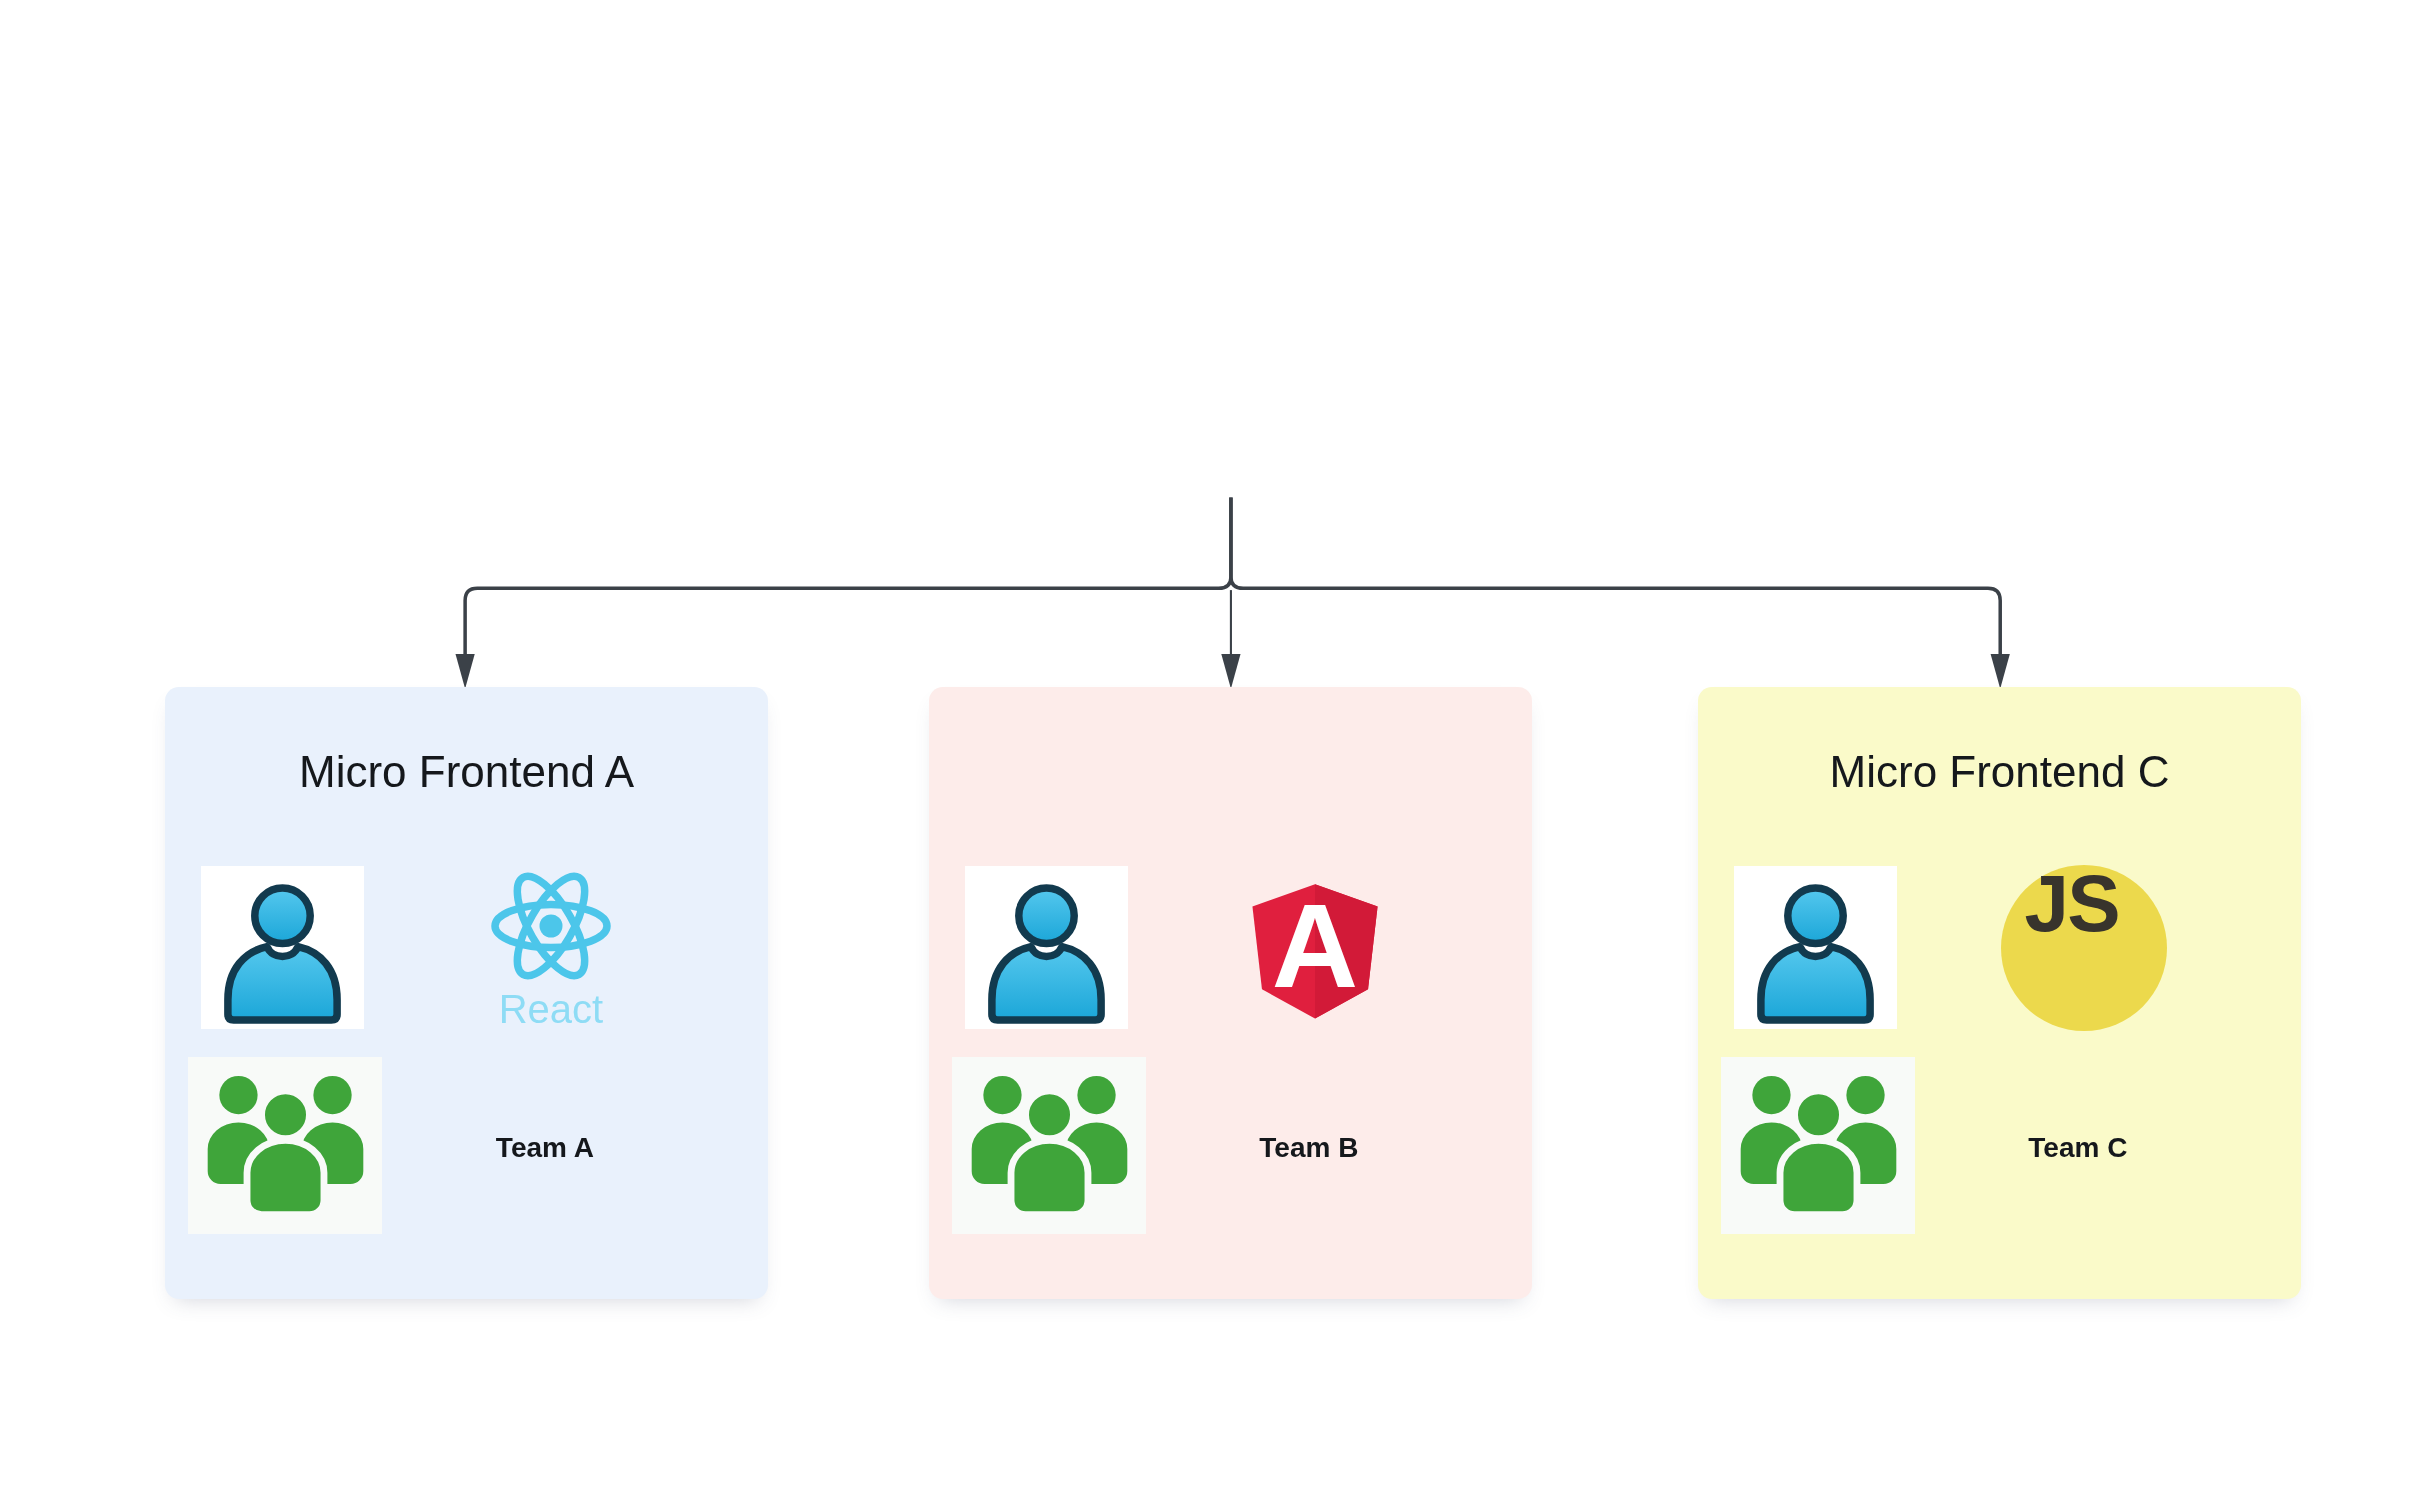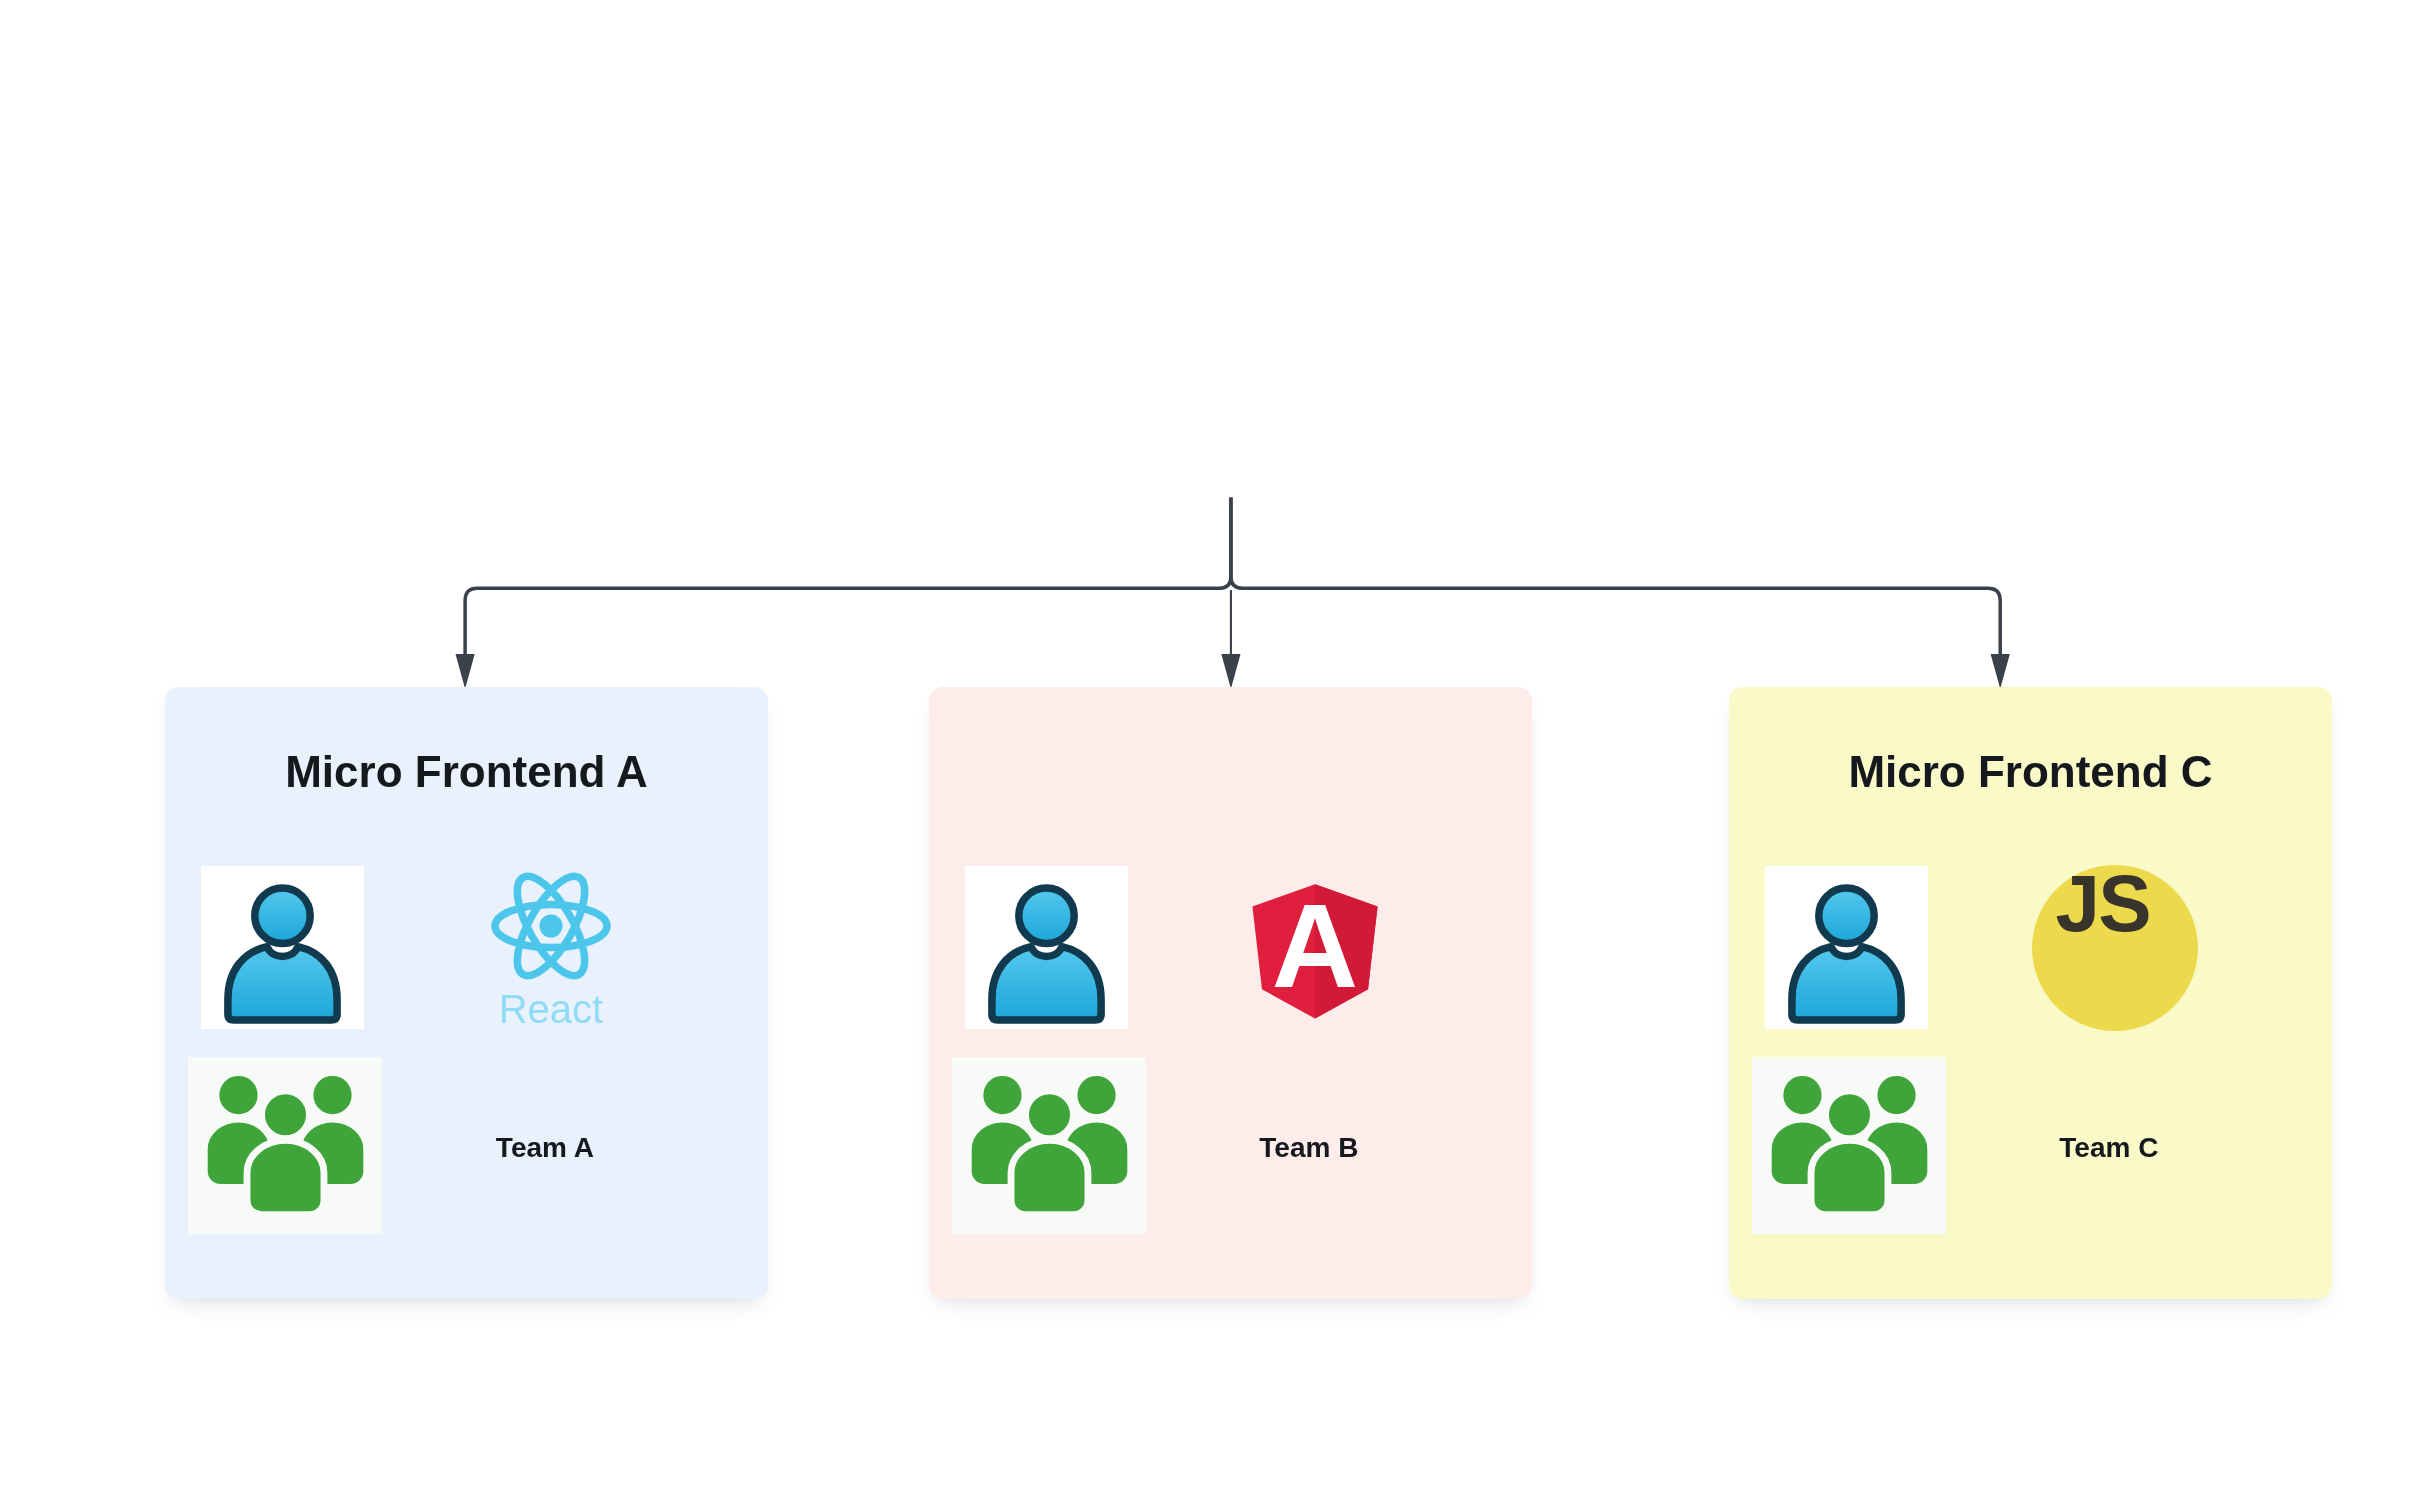"Micro Frontend A" .card-title { font-weight: bold -> normal }
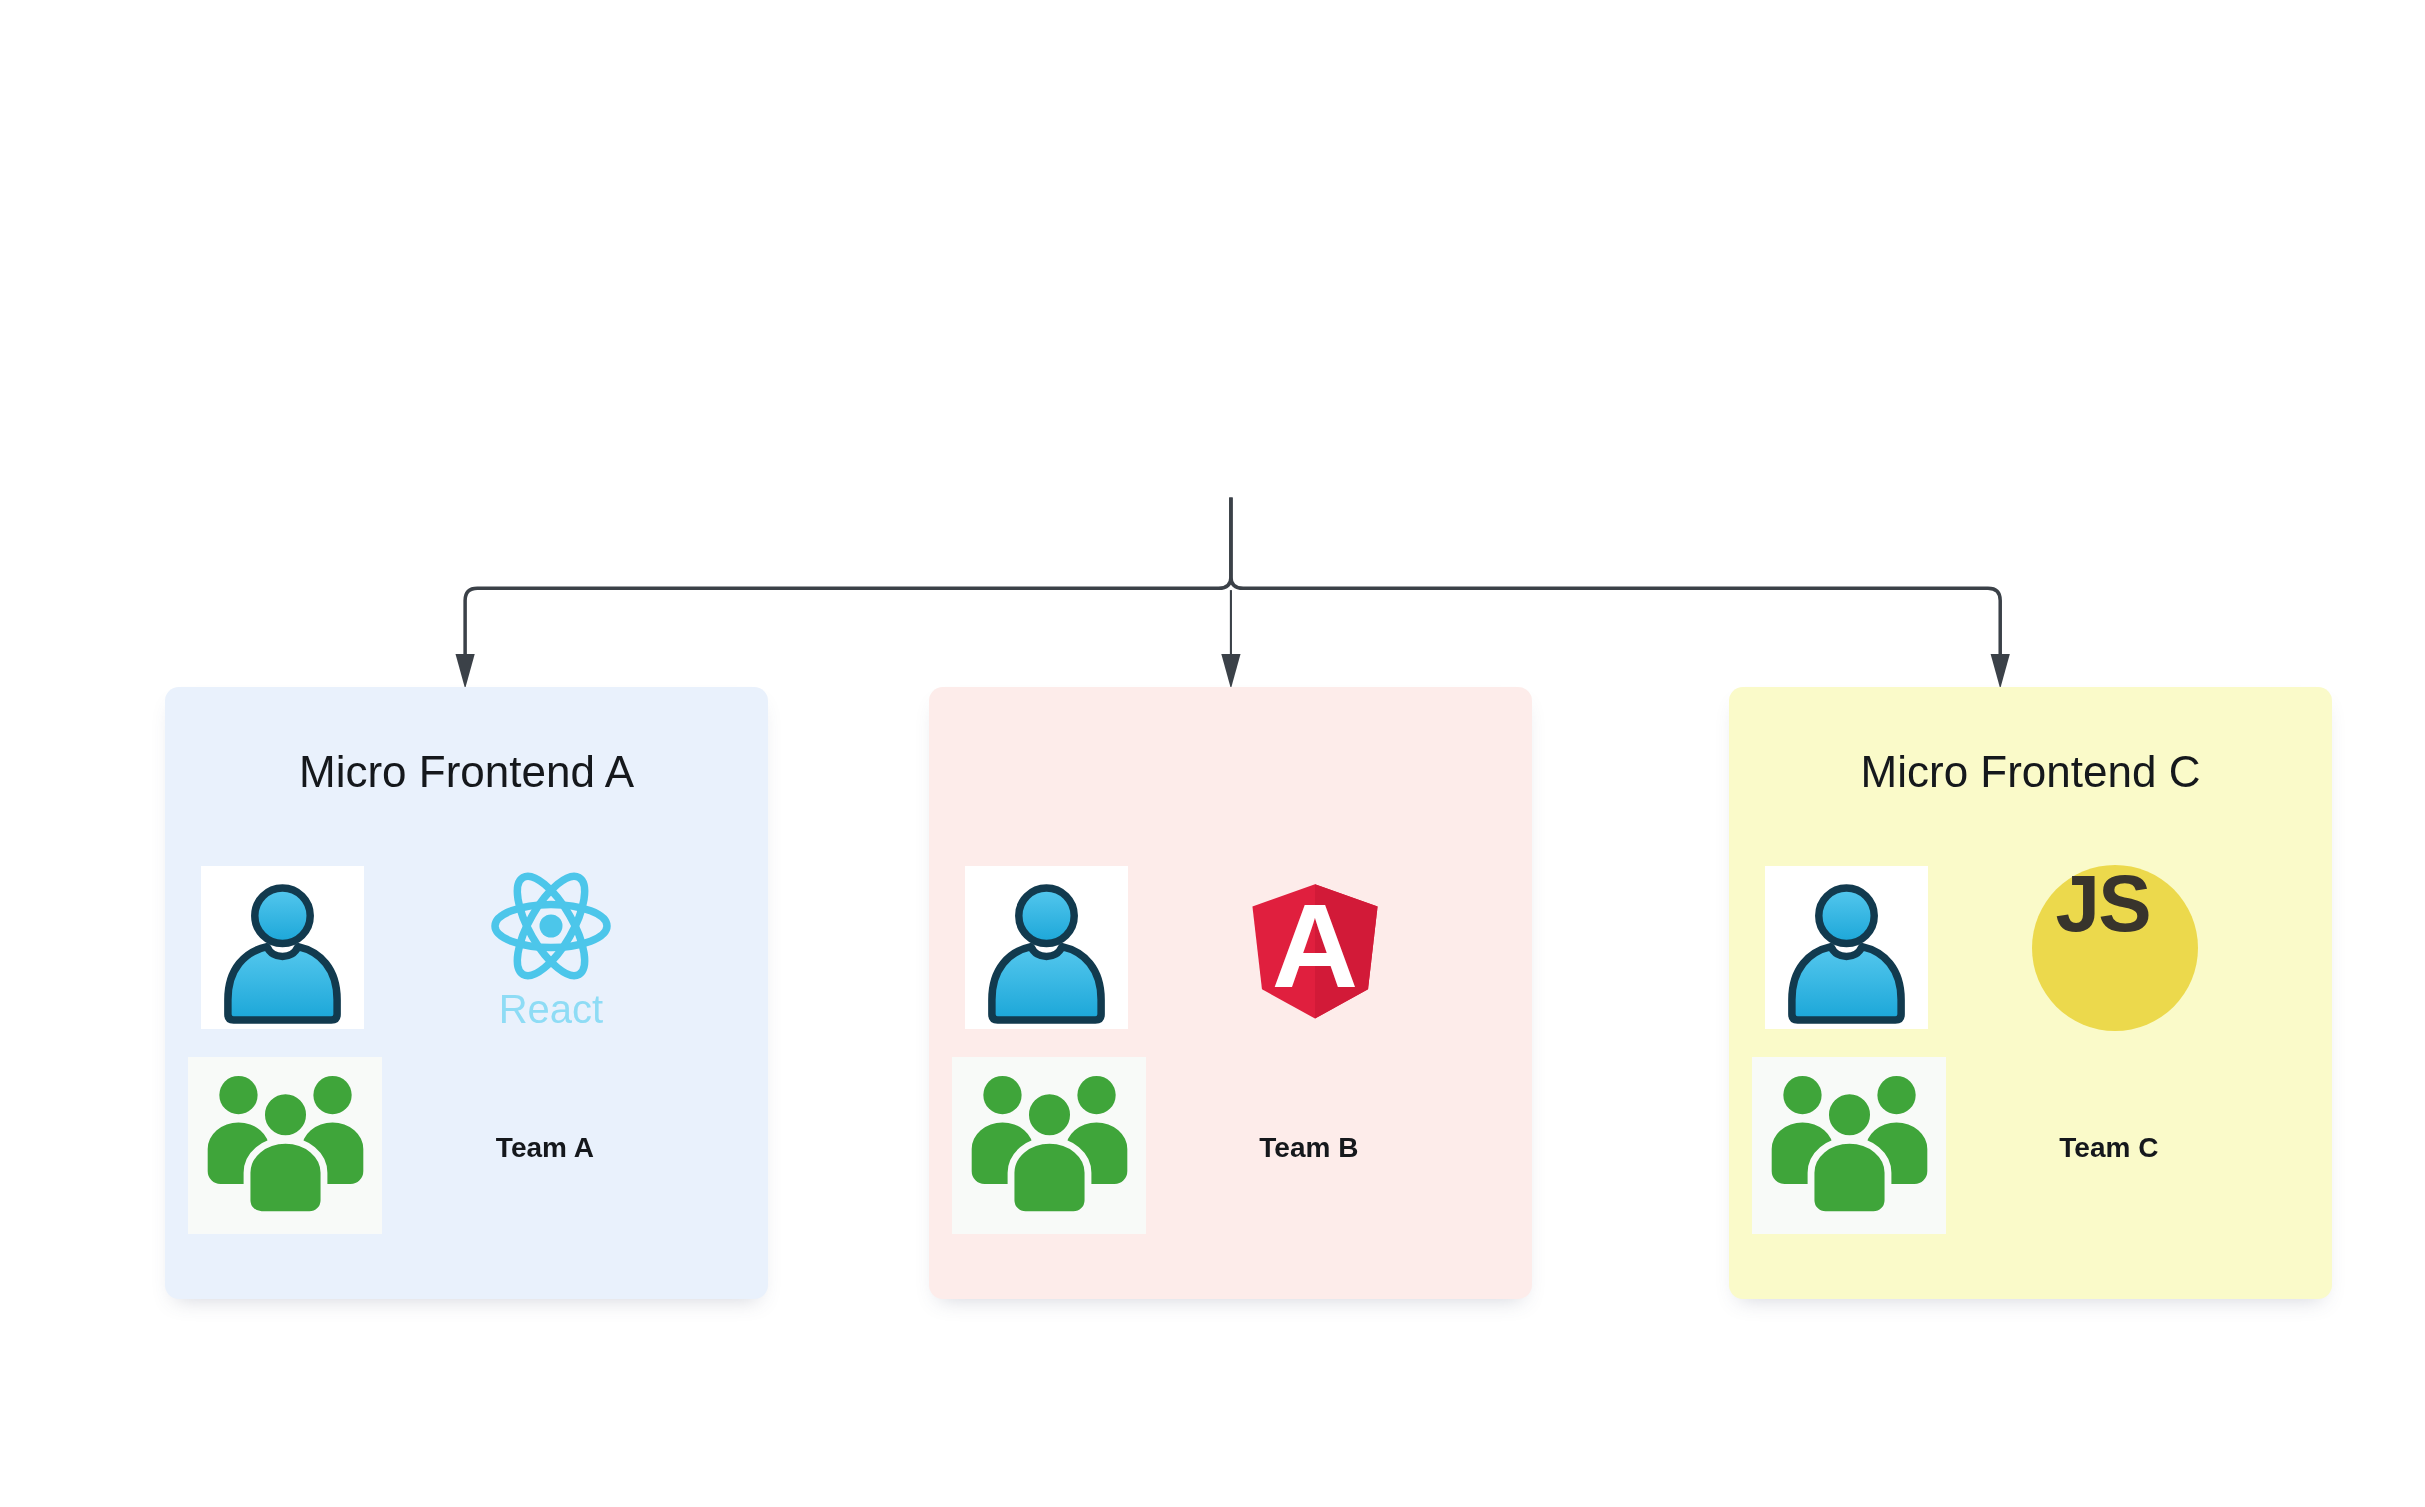"Micro Frontend C" .card-c { margin-left: 31px -> none }
